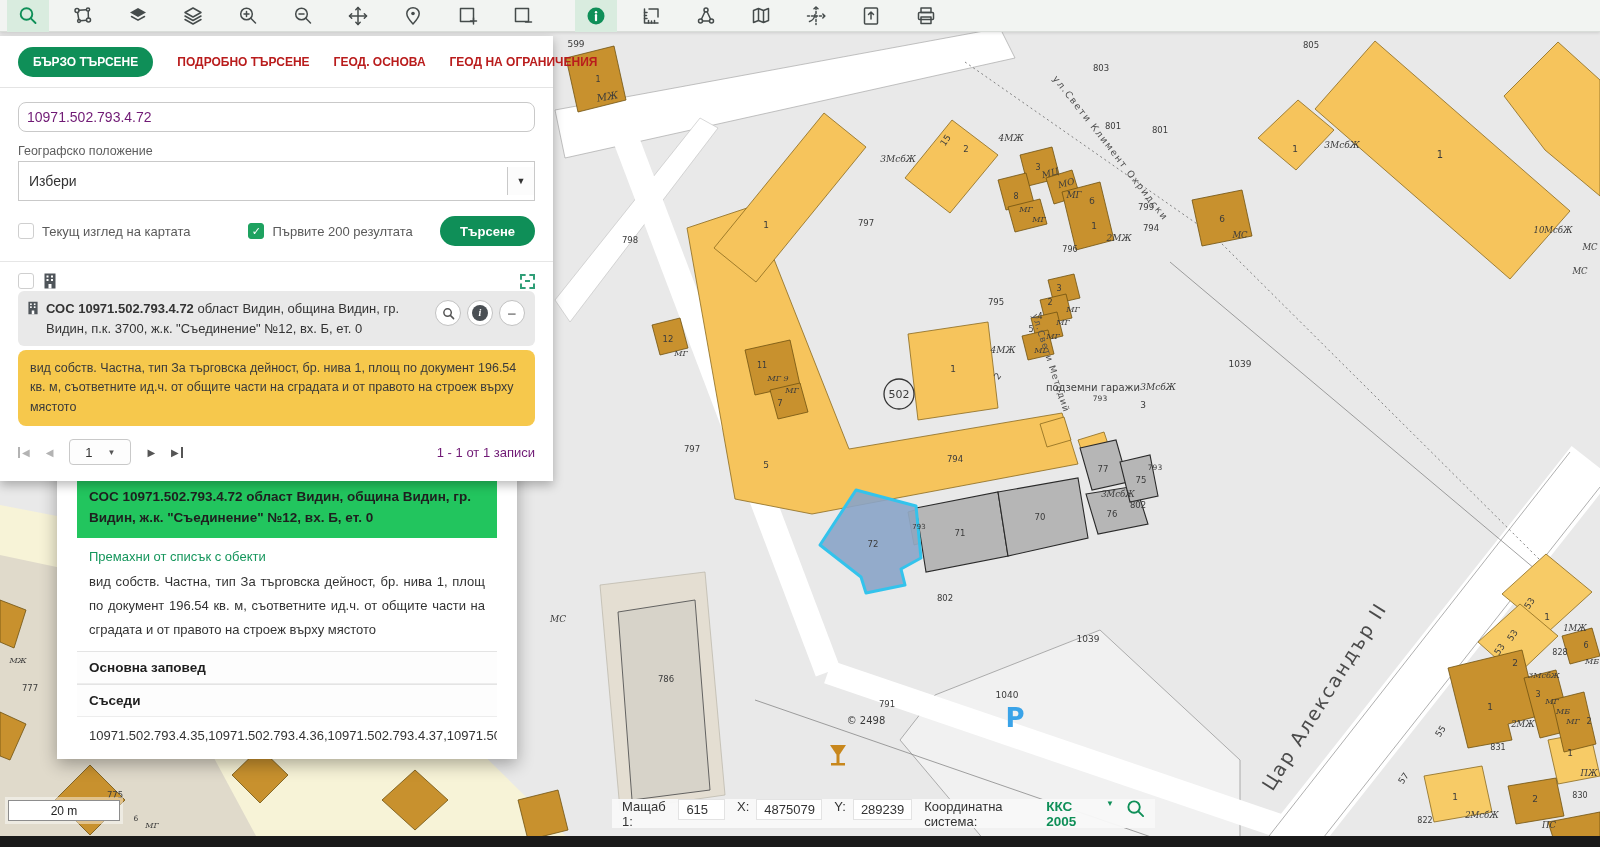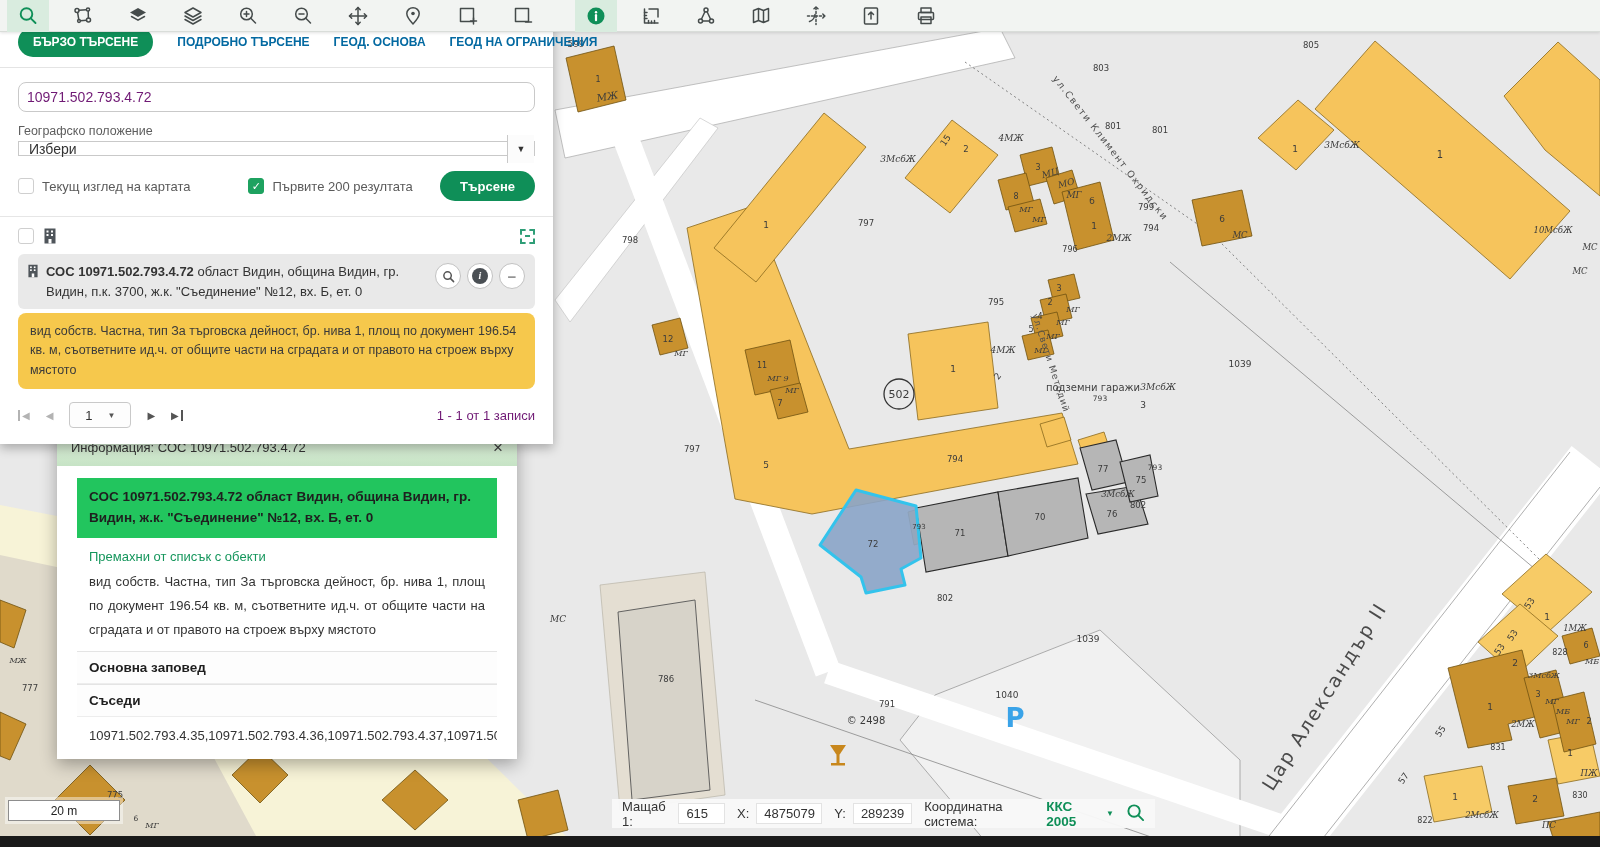"БЪРЗО ТЪРСЕНЕ" .search-panel { top: 16px -> 36px }
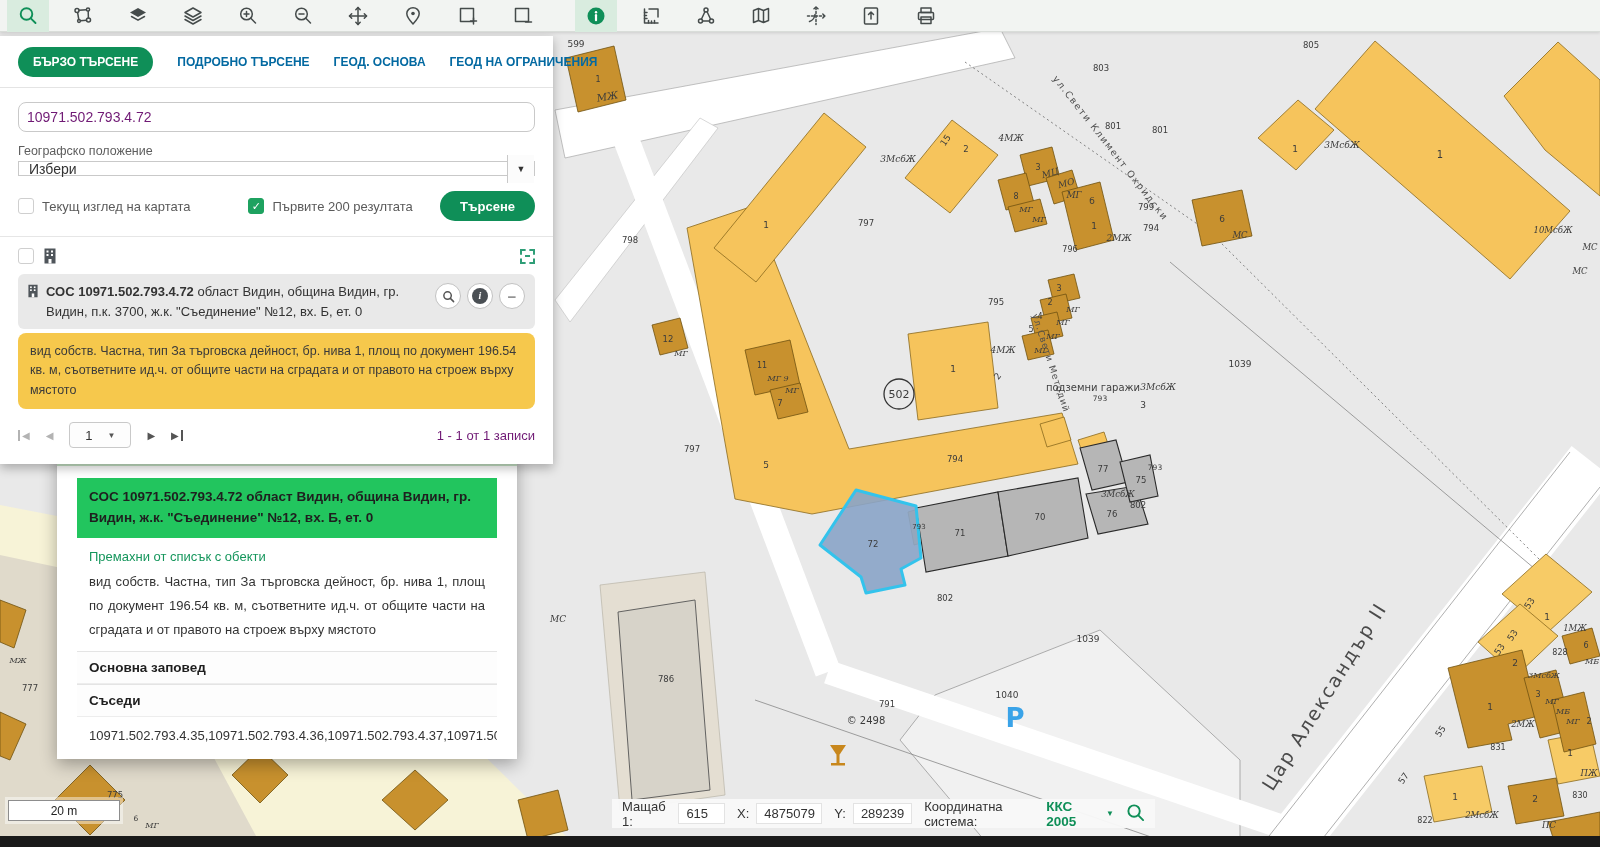"ПОДРОБНО ТЪРСЕНЕ" .tab { color: #0369a1 -> #b91c1c }
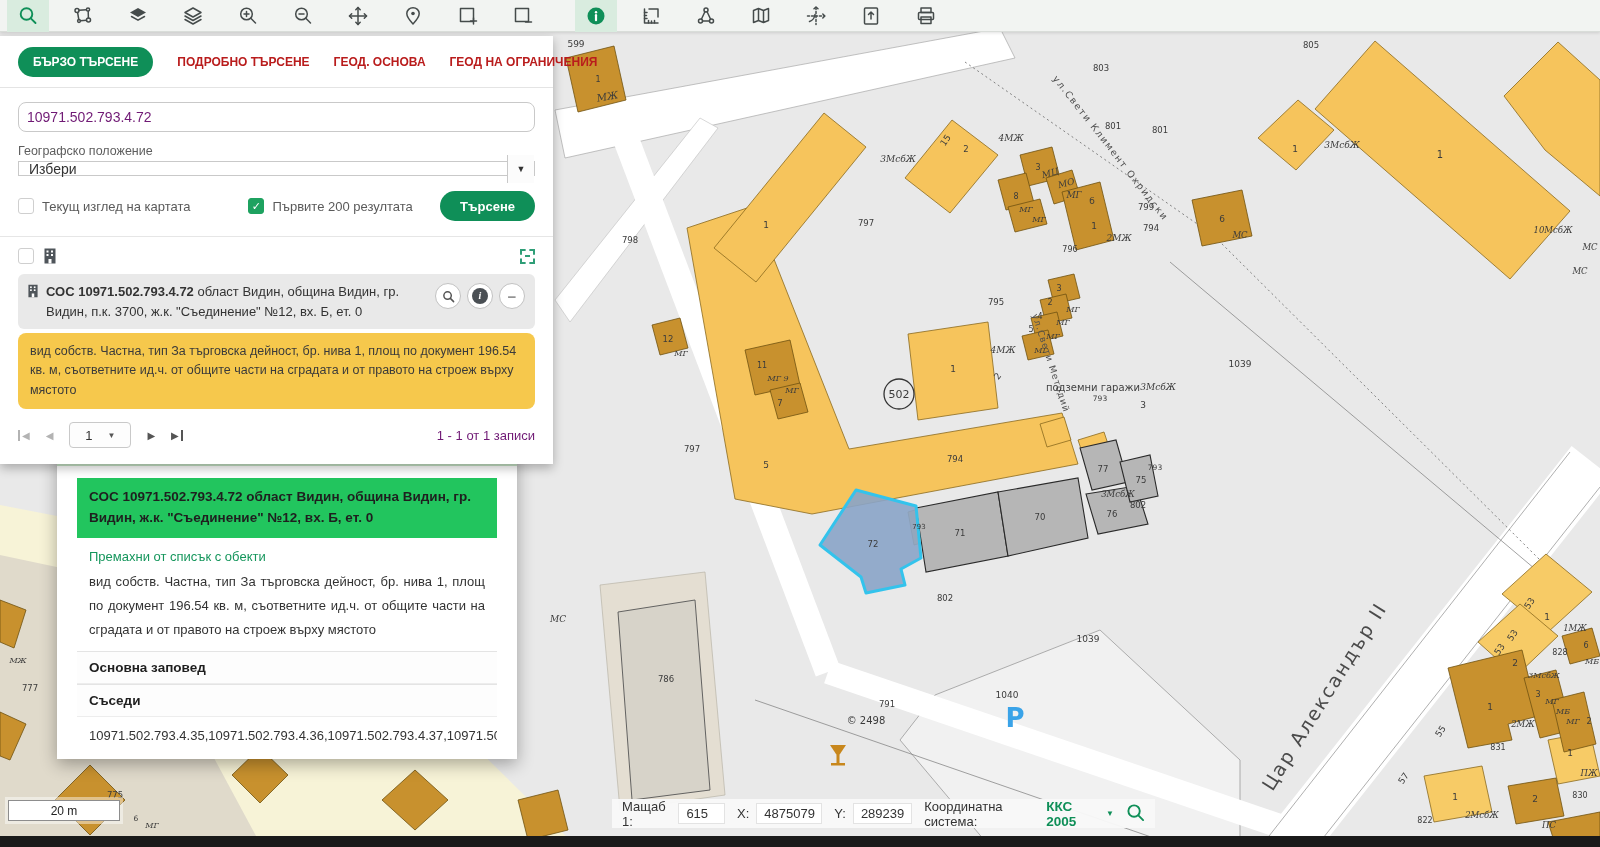"Избери" .geo-select { height: 15px -> 40px }
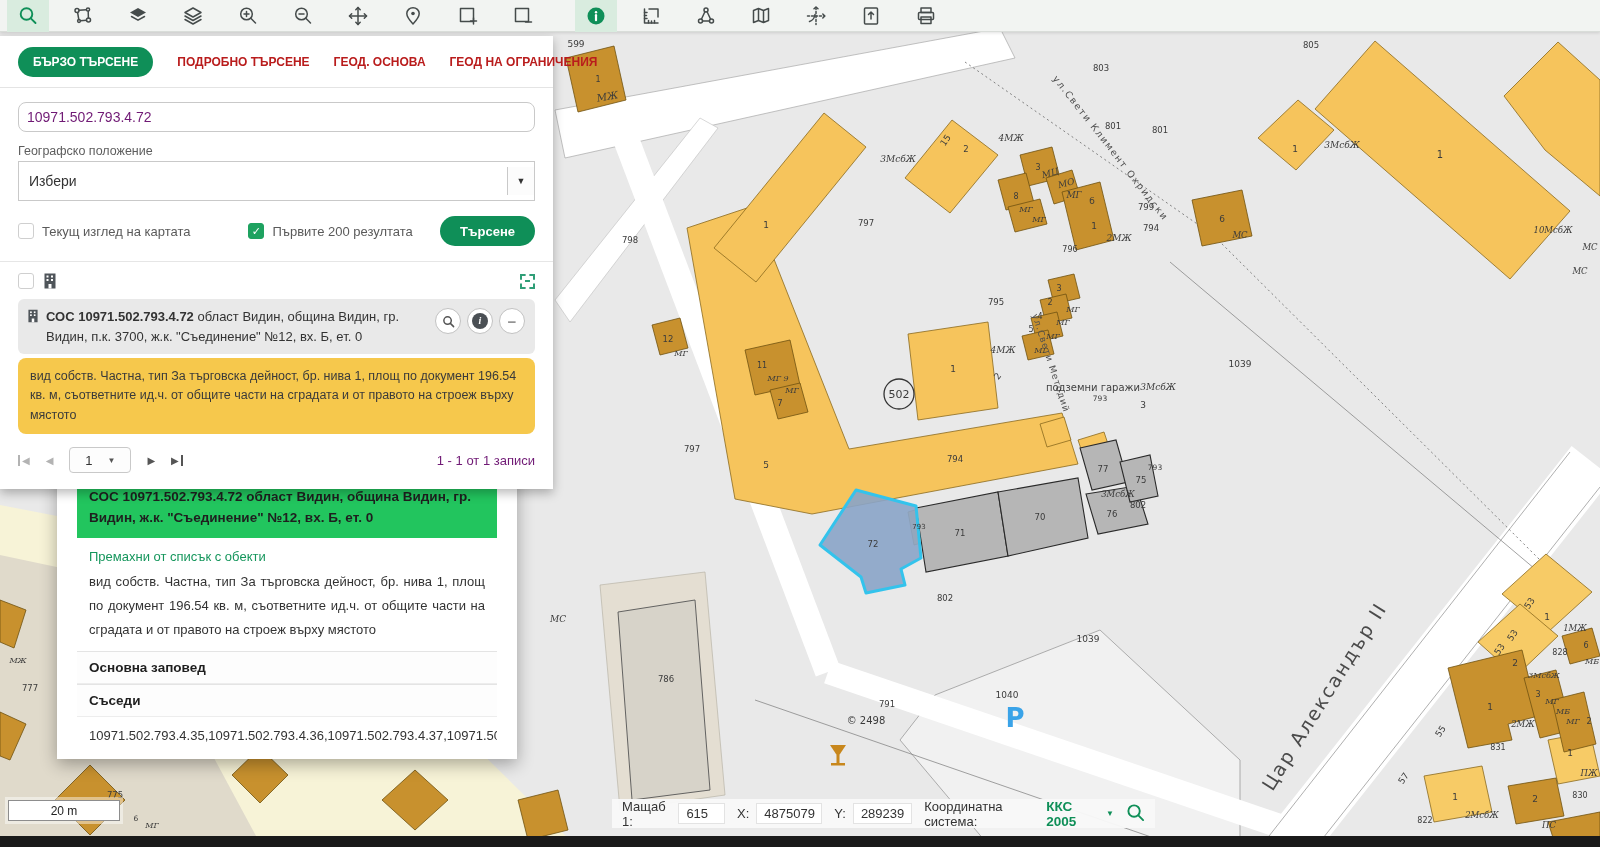"СОС 10971.502.793.4.72 област Видин, община Видин, гр. Видин, п.к." .result-card { margin: 10px 18px 0 -> 2px 18px 0 }
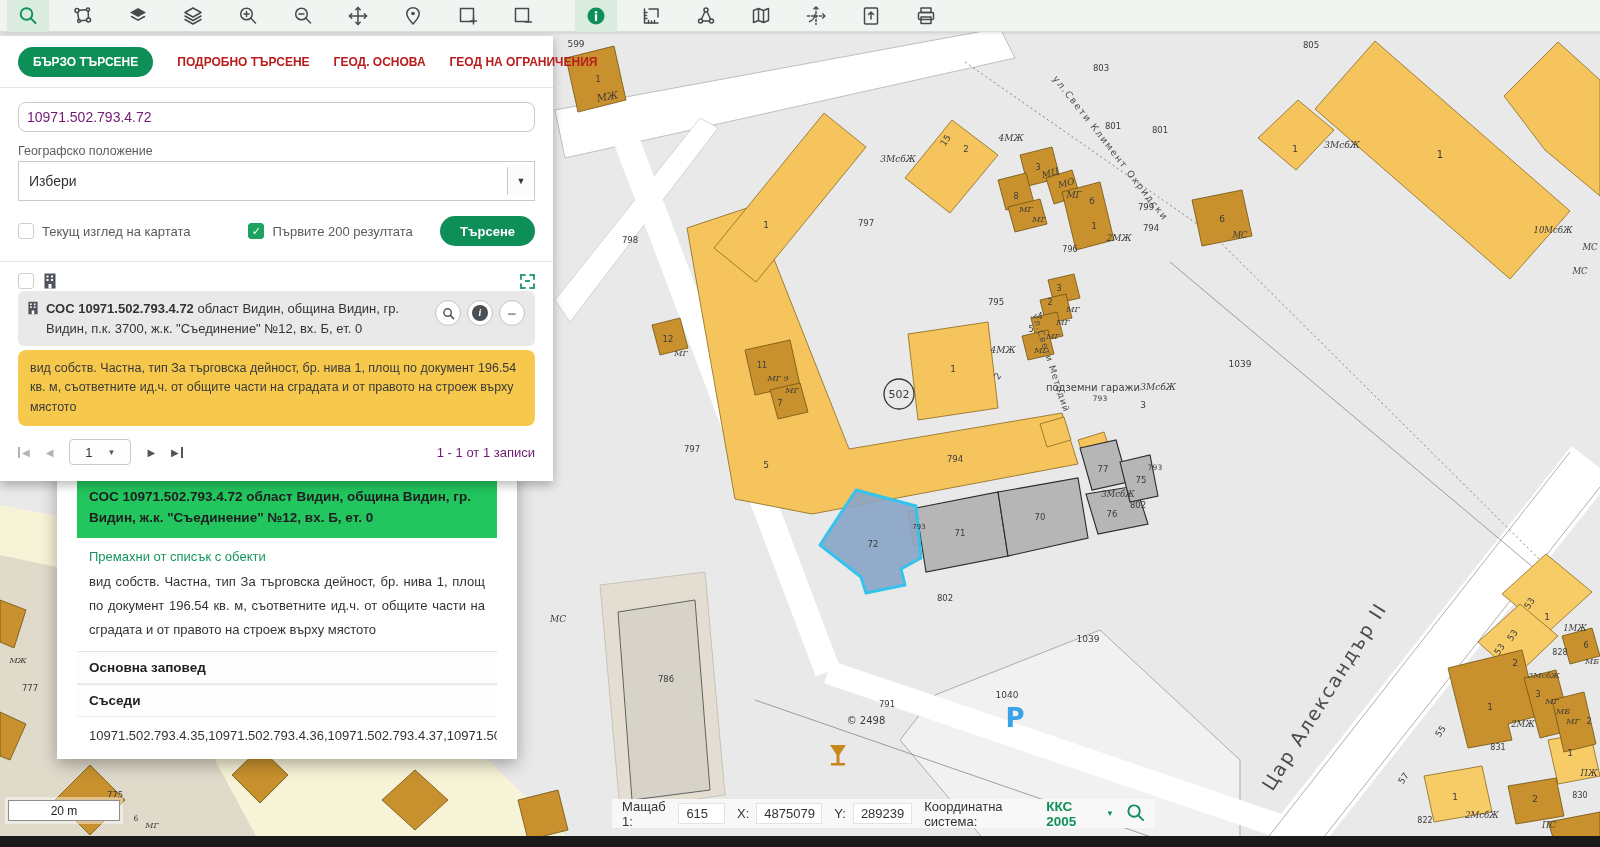"Мащаб 1:" .status-bar { align-items: center -> flex-start }
